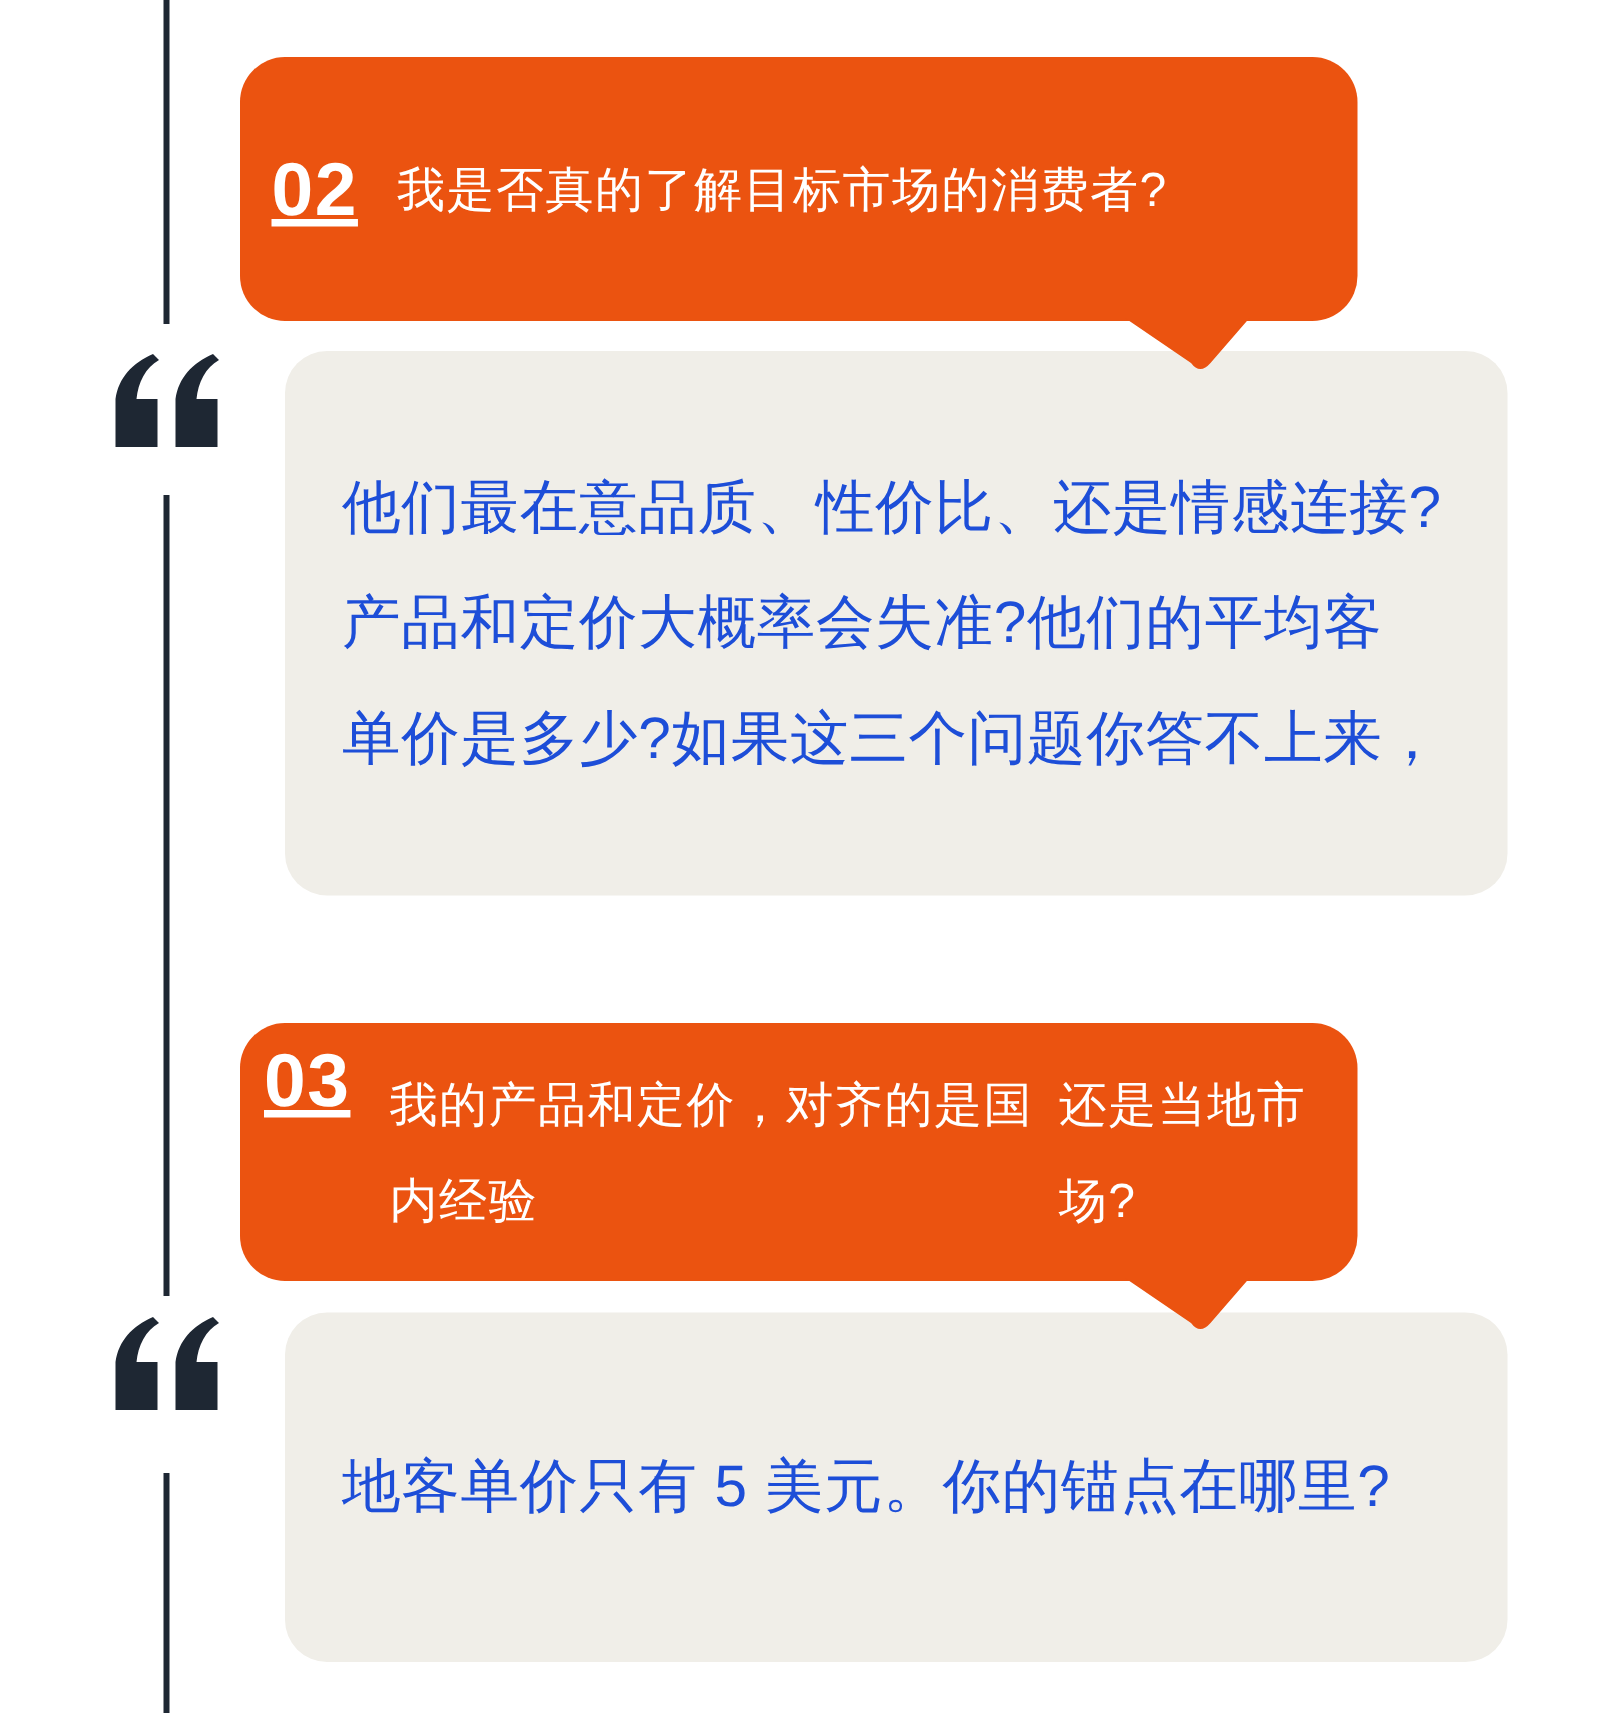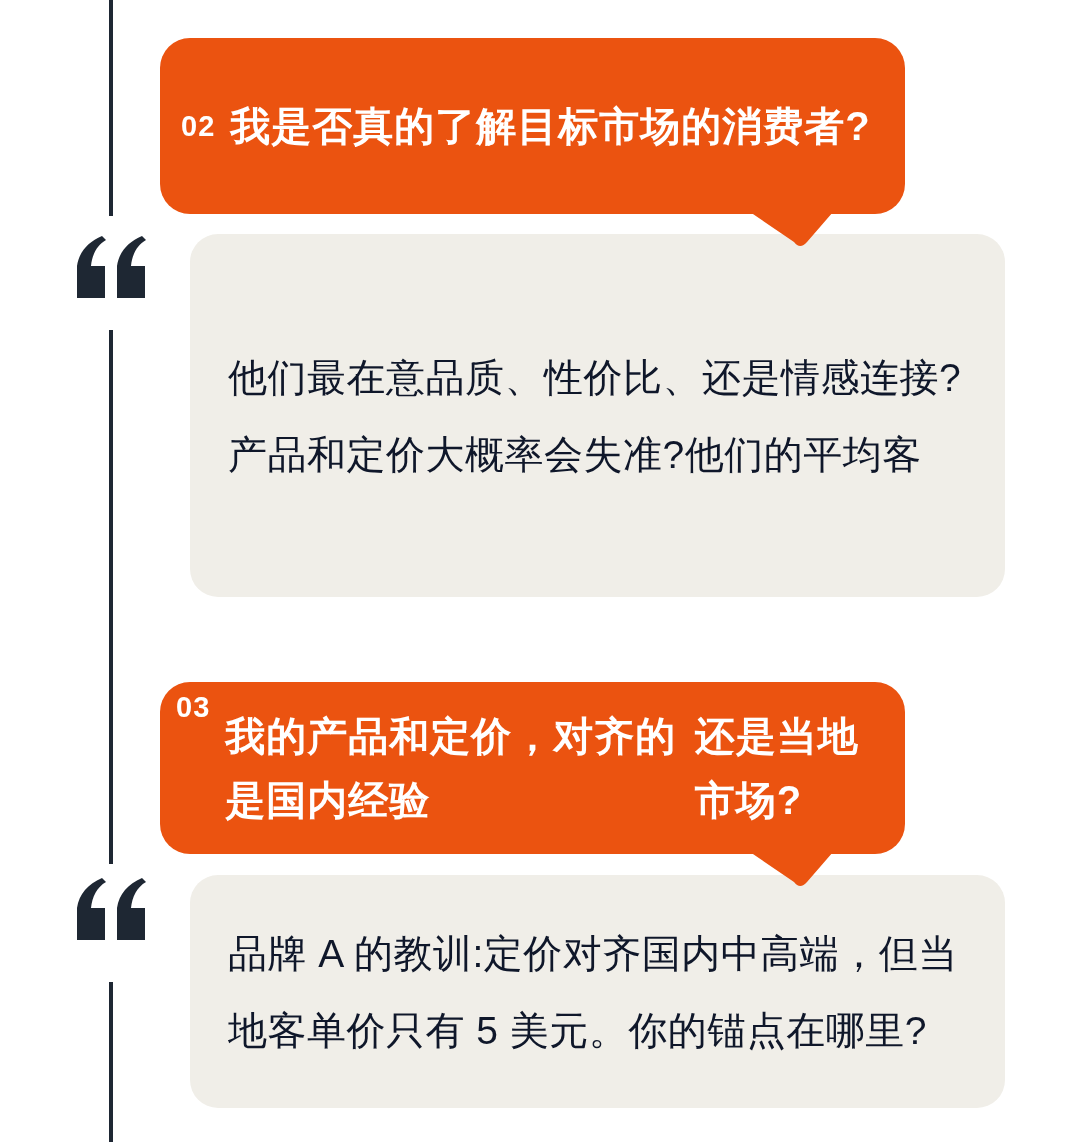"02" .q-num { font-size: 29px -> 50px; margin-right: 15px -> 26px; text-decoration: none -> underline }
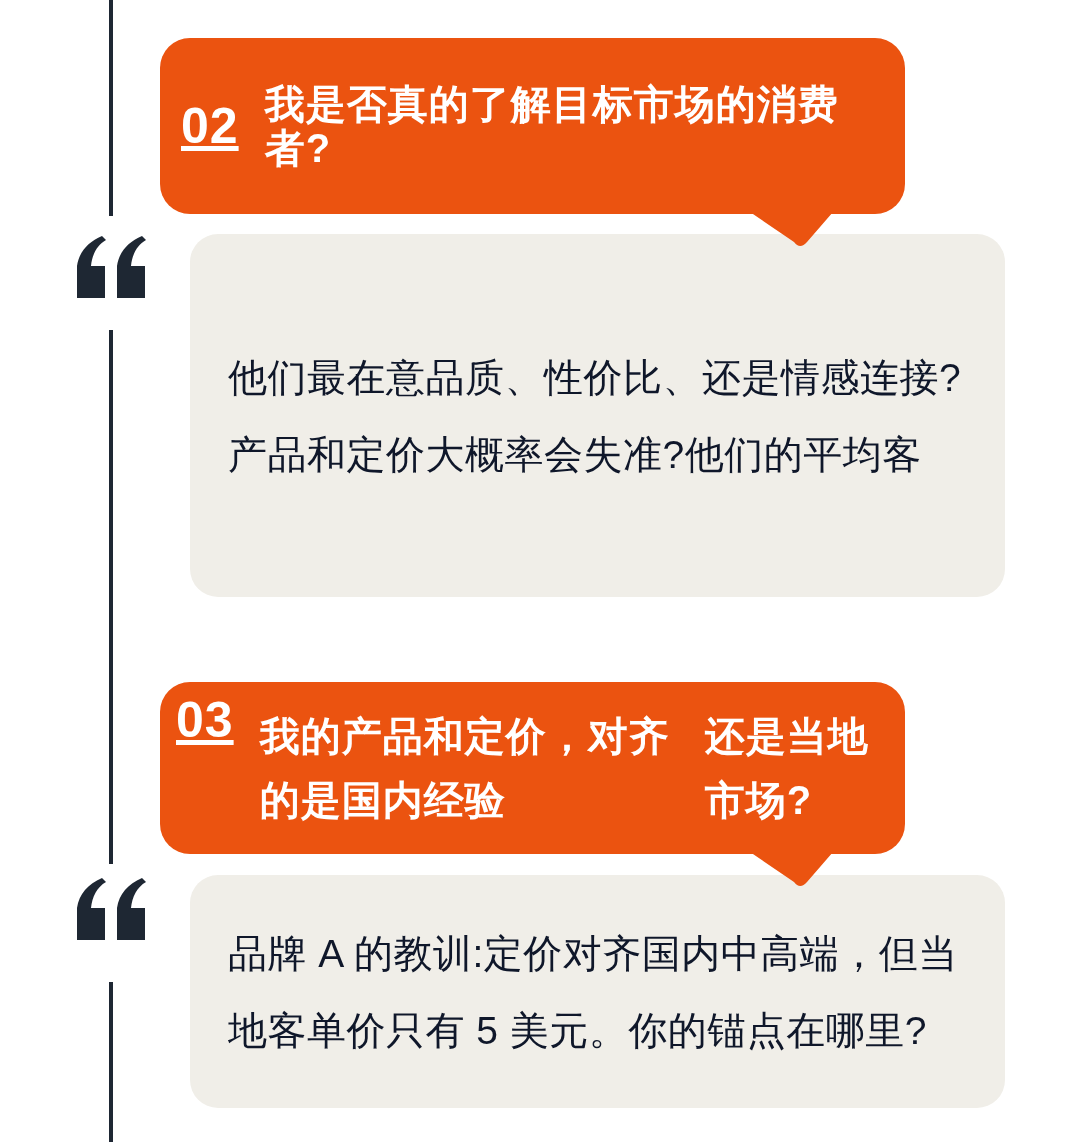"我是否真的了解目标市场的消费者?" .q-text { font-size: 40px -> 32px; font-weight: 700 -> 400 }
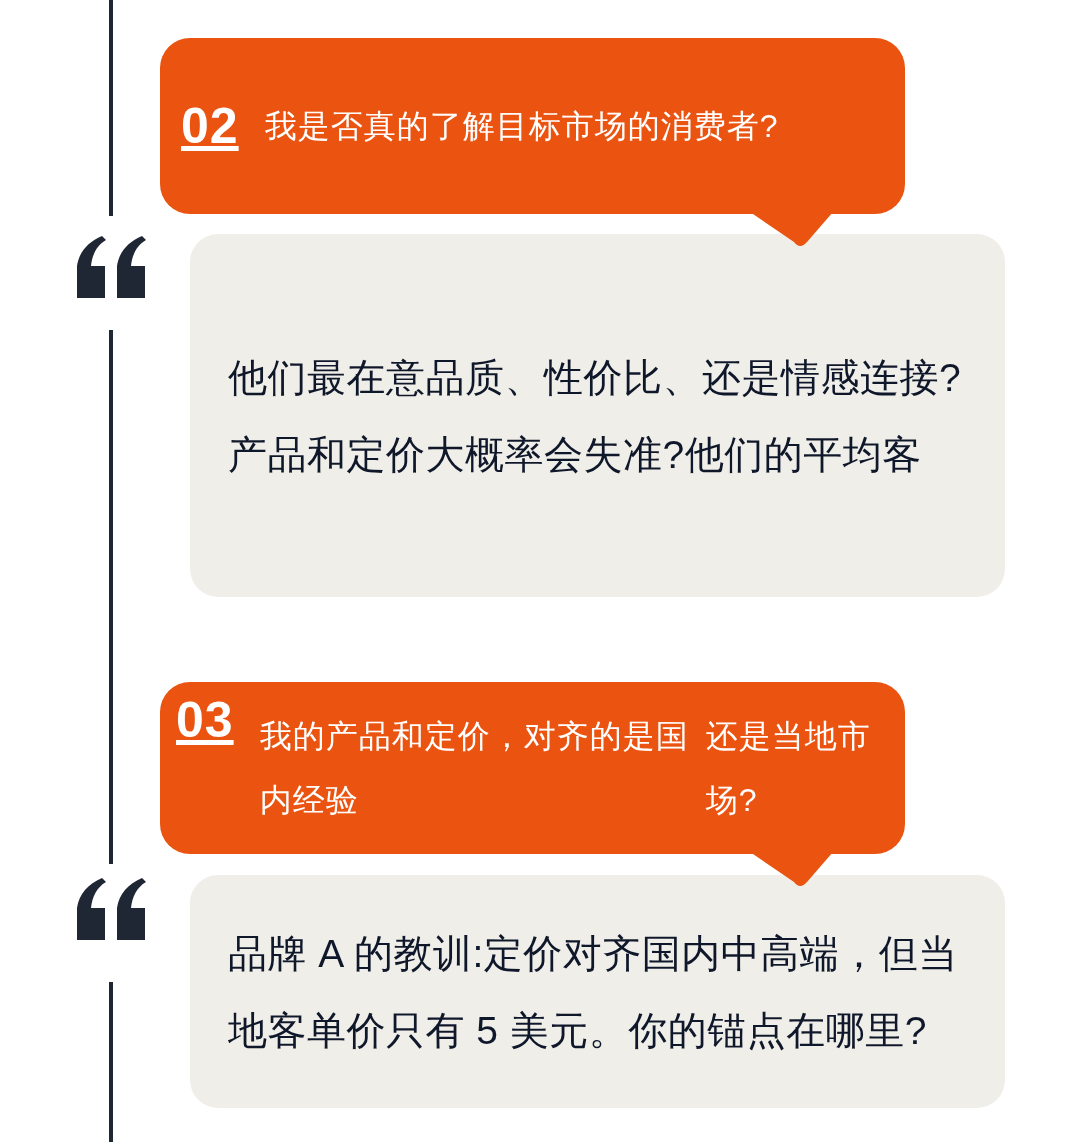"他们最在意品质、性价比、还是情感连接?" .answer { color: #0f172a -> #1d4ed8 }
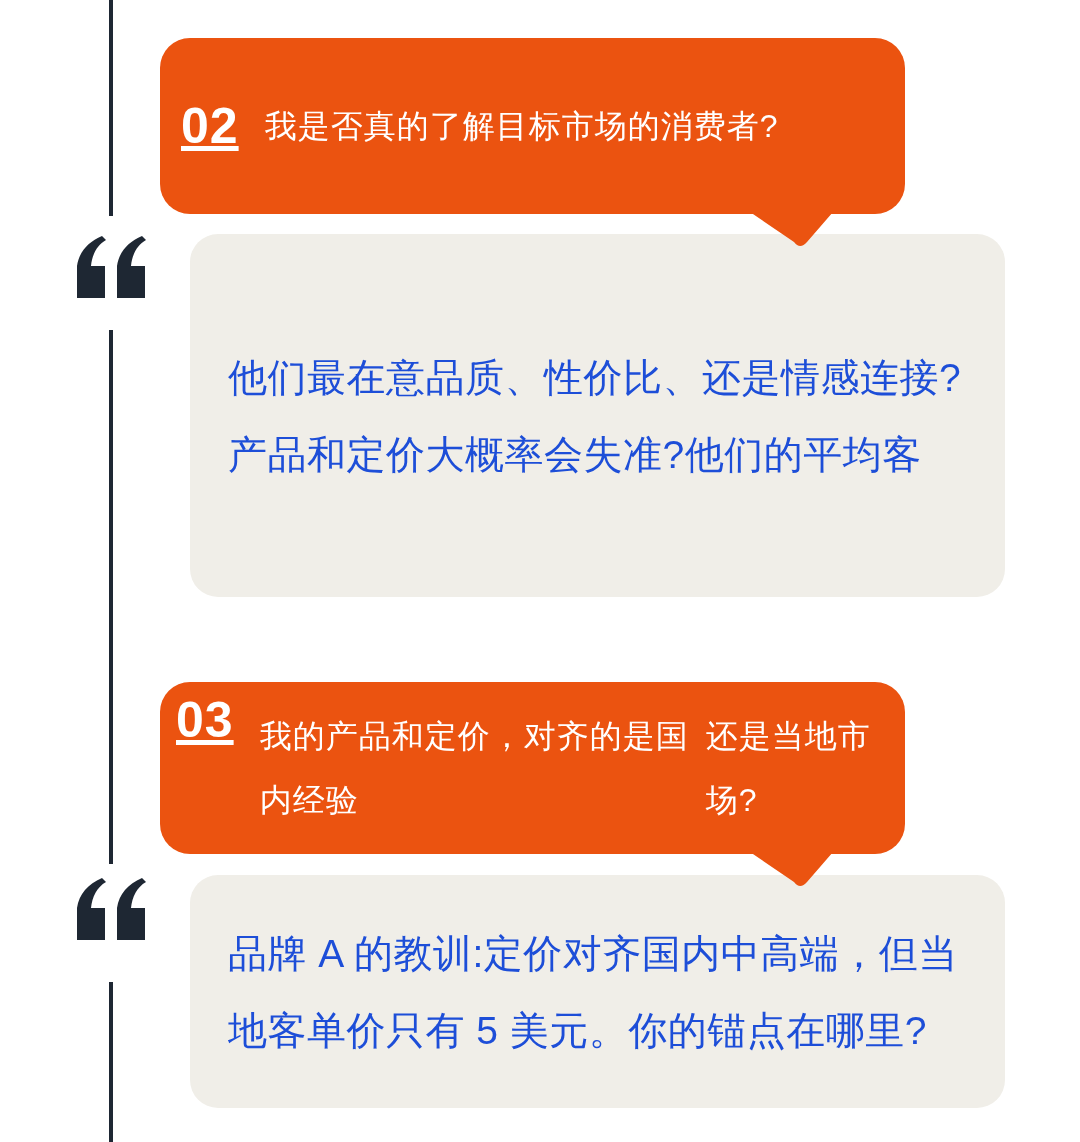"单价是多少?如果这三个问题你答不上来，" div.a-line { html: none -> <div>单价是多少?如果这三个问题你答不上来，</div> }
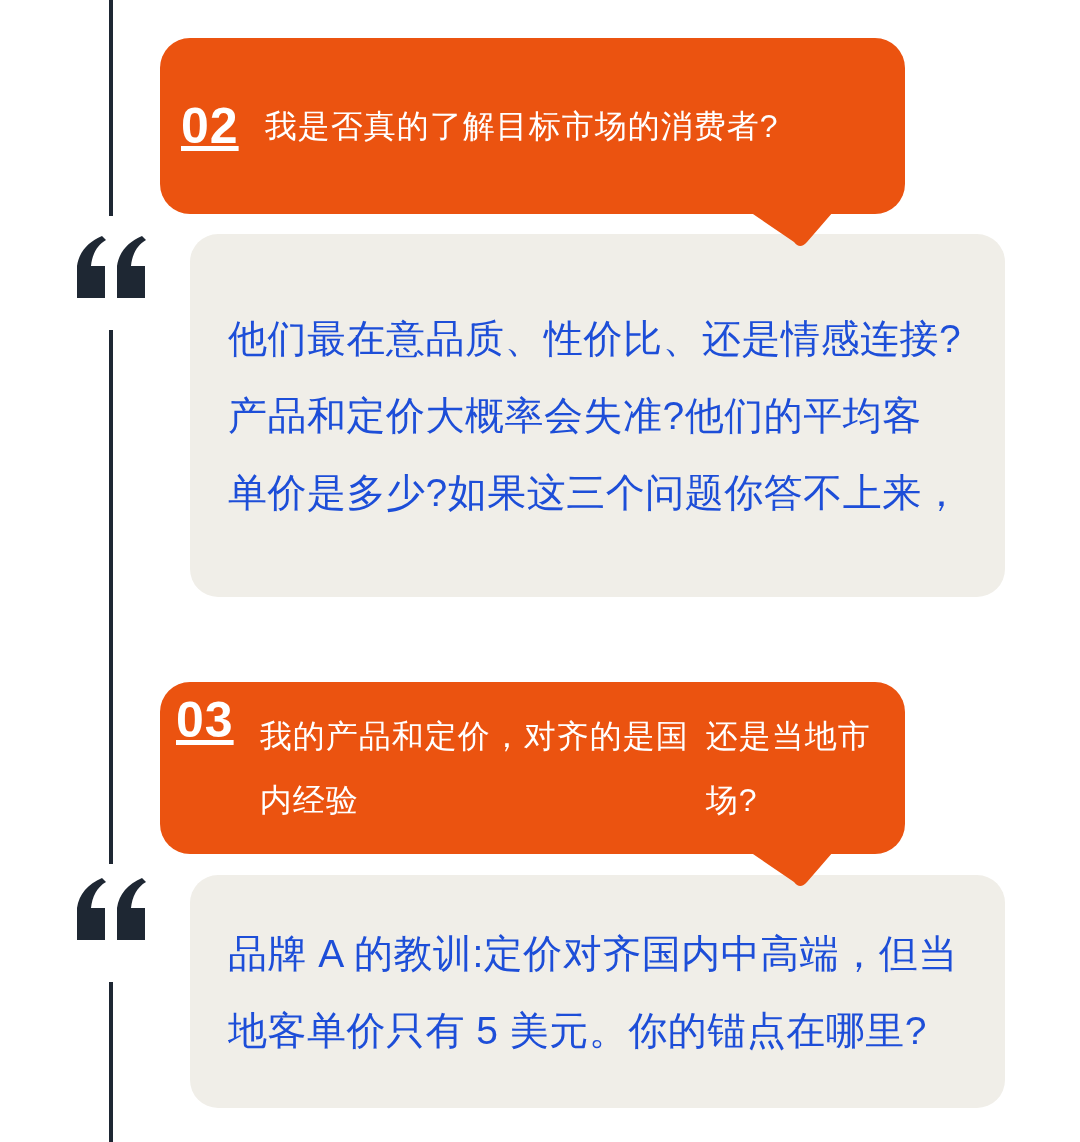"品牌 A 的教训:定价对齐国内中高端，但当" div.a-line { html: <div>品牌 A 的教训:定价对齐国内中高端，但当</div> -> none }
